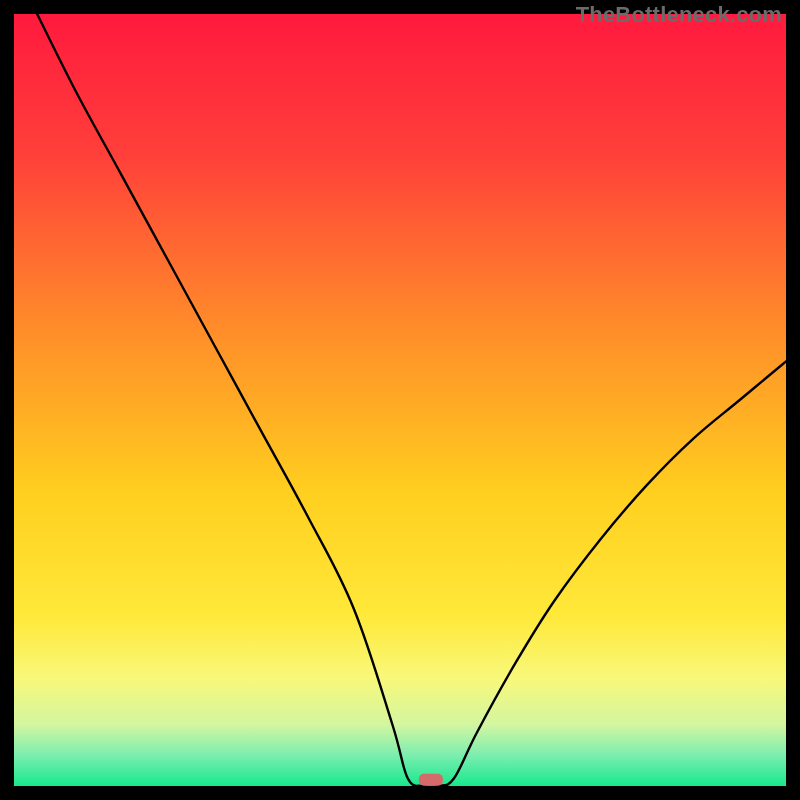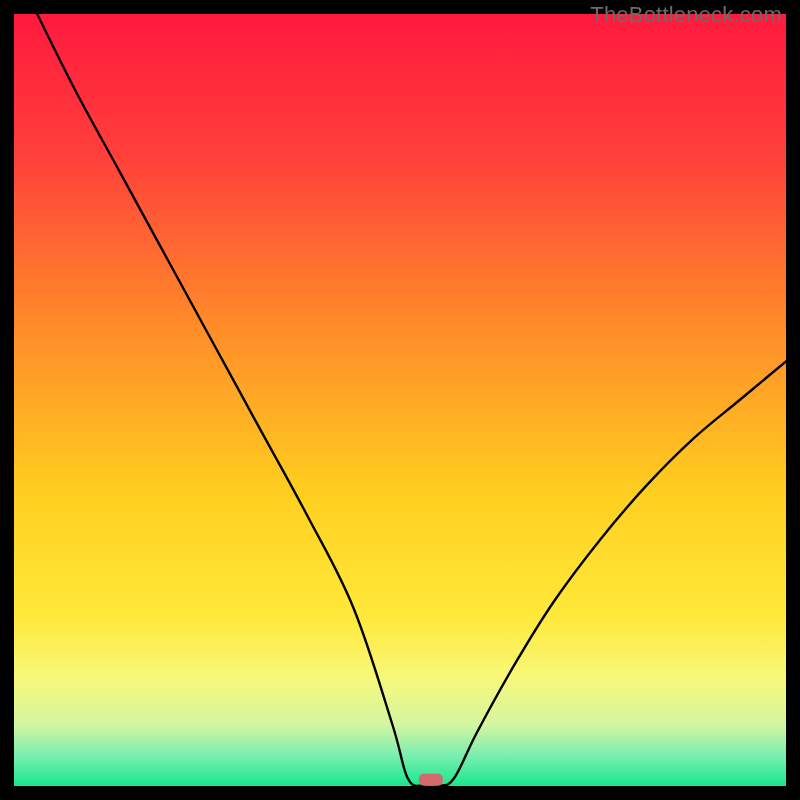"TheBottleneck.com" .watermark { font-weight: 400 -> 700 }
